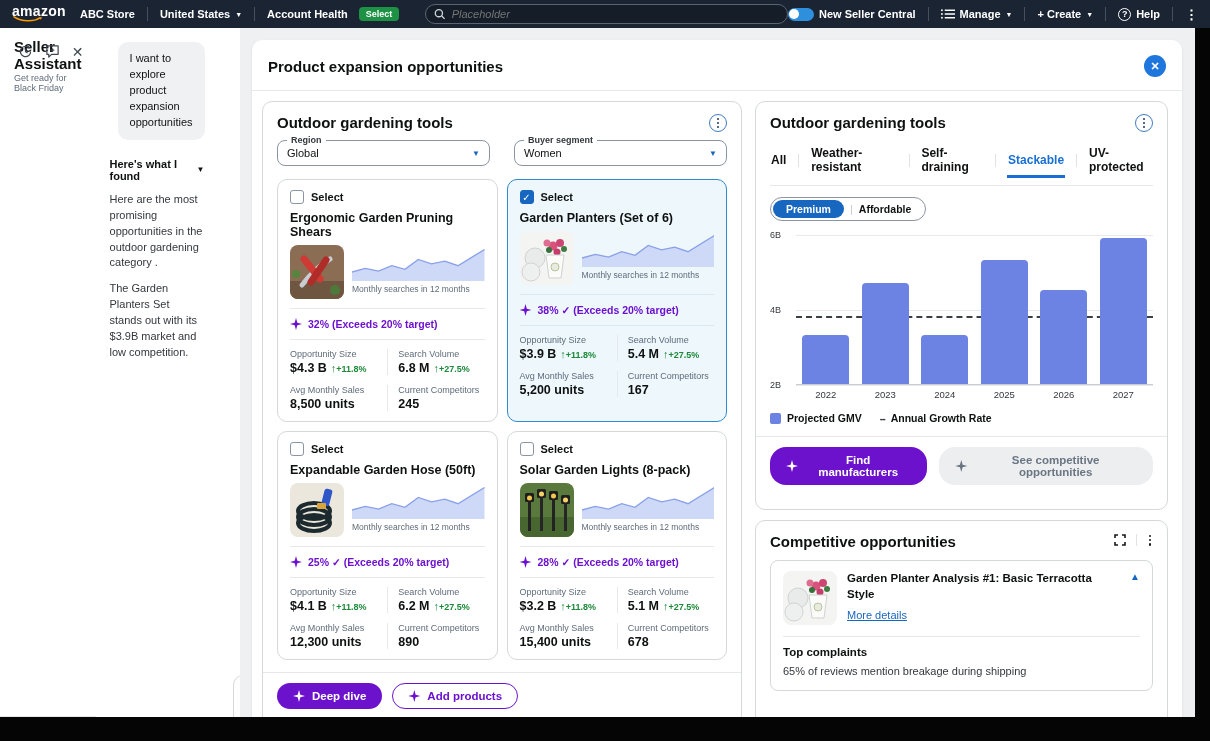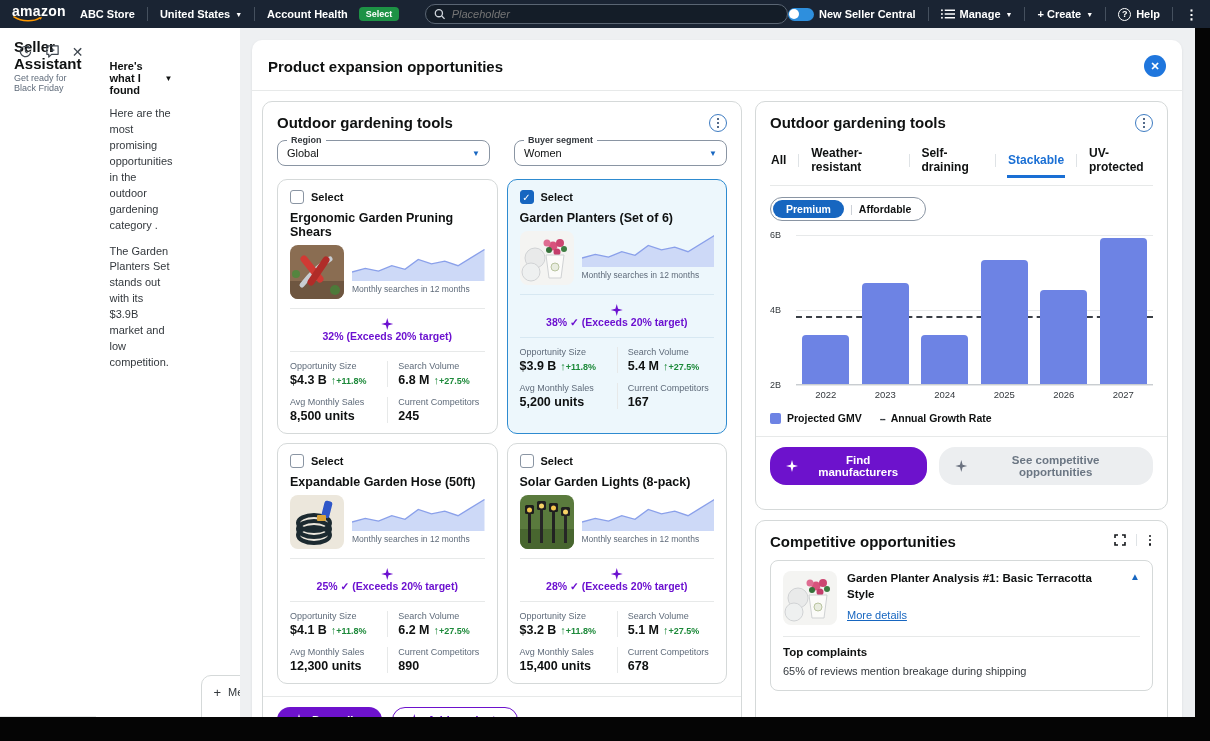"I want to explore product" div.bubble { html: none -> <div>I want to explore product expansion opportunities</div> }
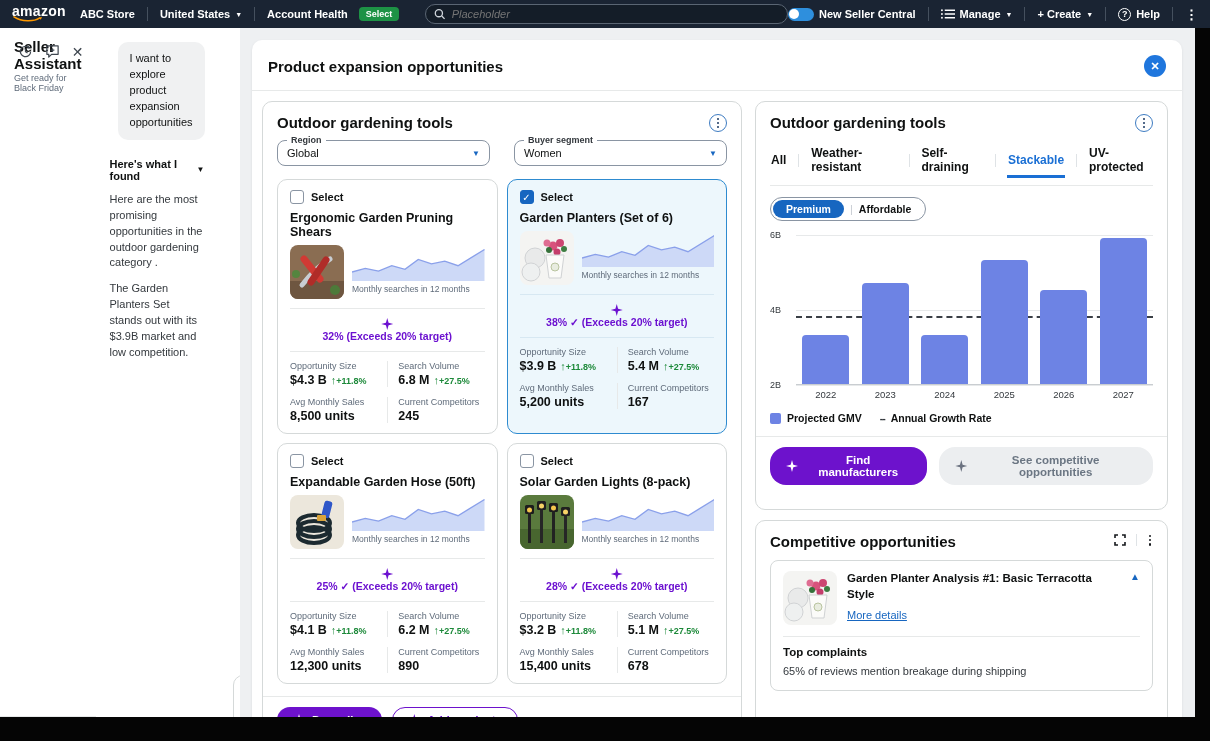"38% ✓ (Exceeds 20% target)" .insight { flex-direction: column -> none; gap: none -> 6px }
